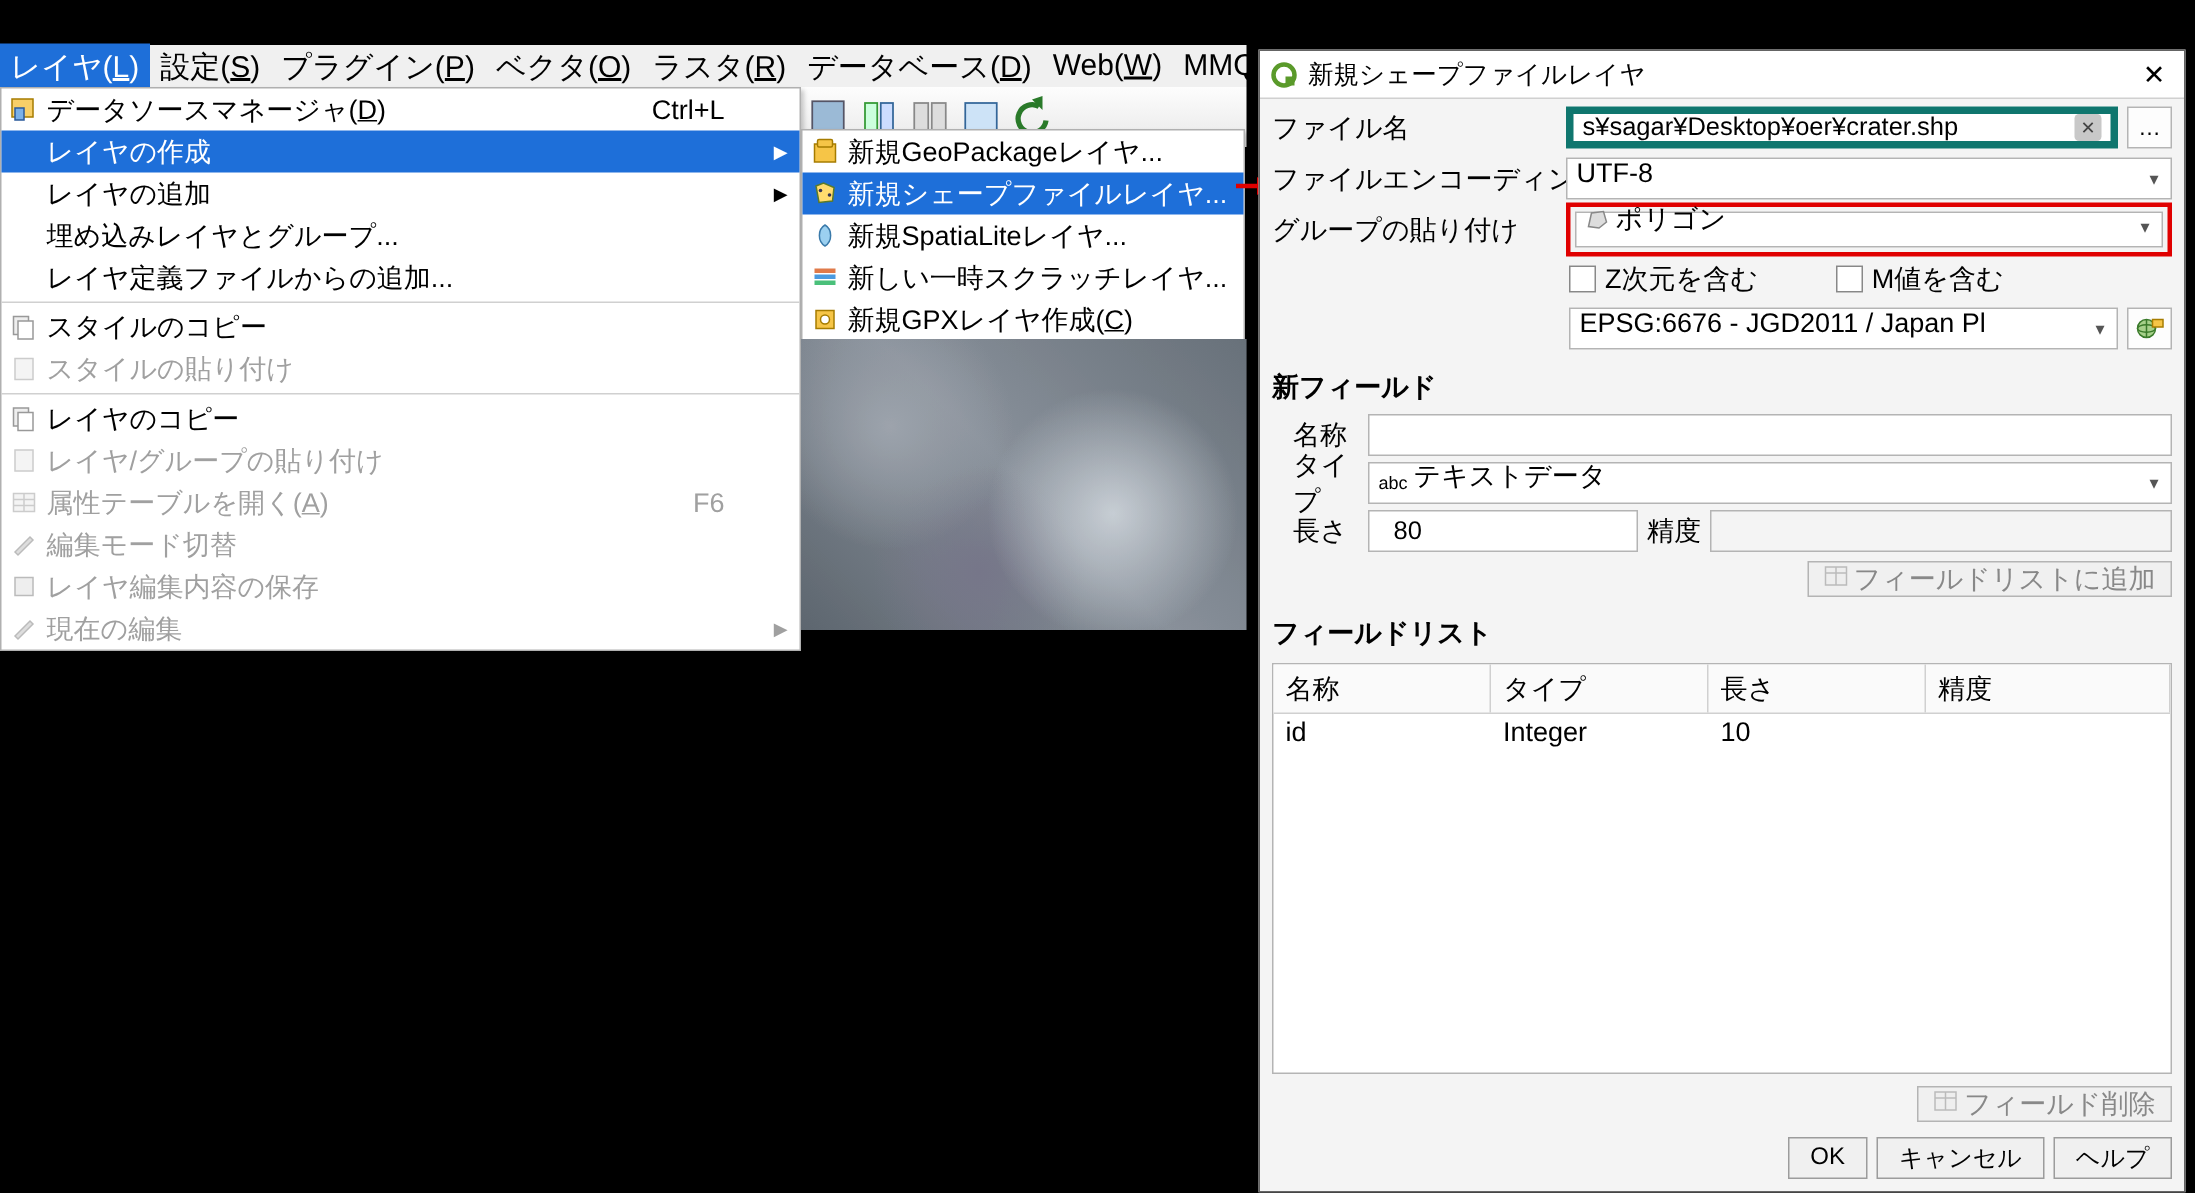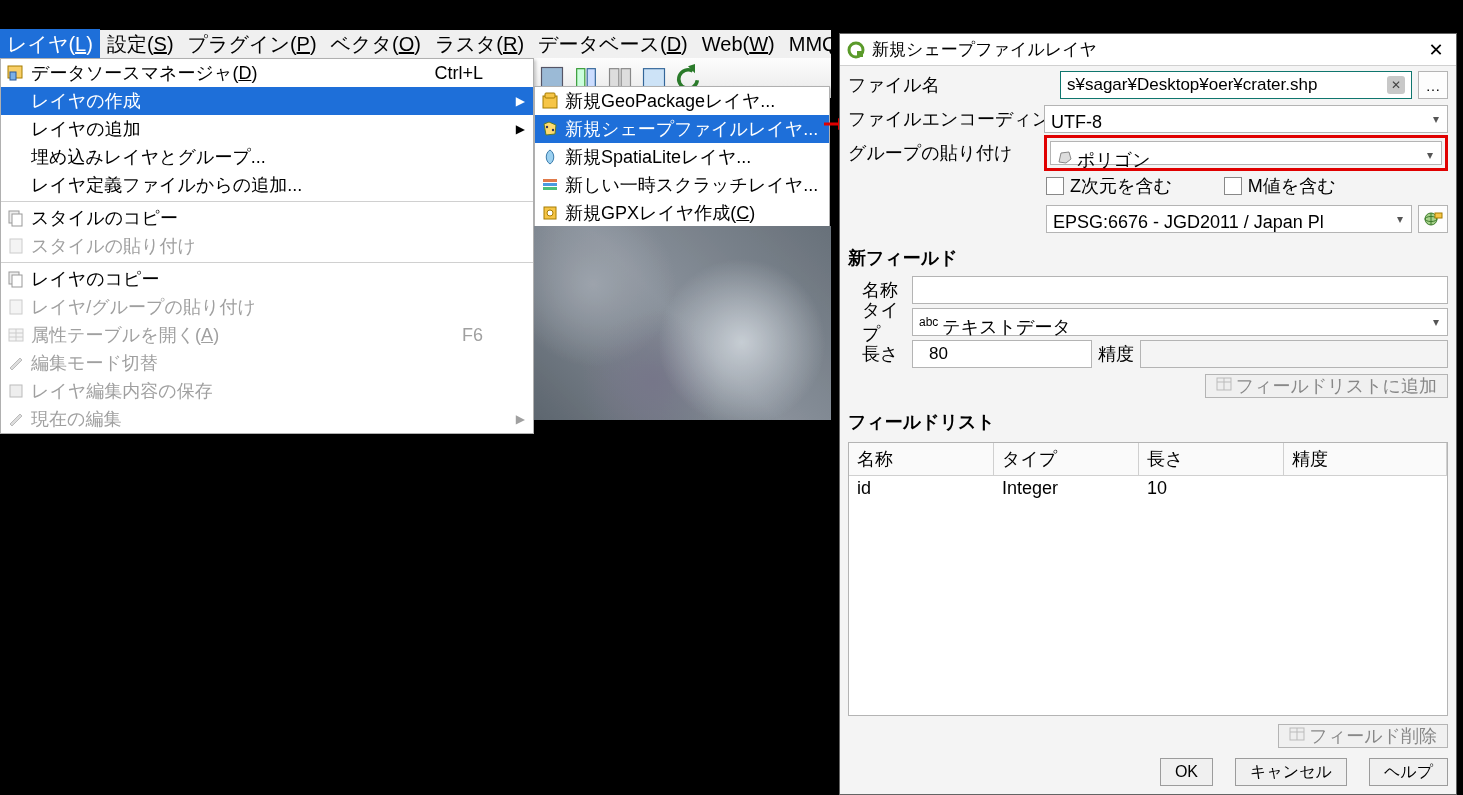"s¥sagar¥Desktop¥oer¥crater.shp" .form-input { border: 1px solid #0f766e -> 5px solid #0f766e; margin-left: 16px -> none }
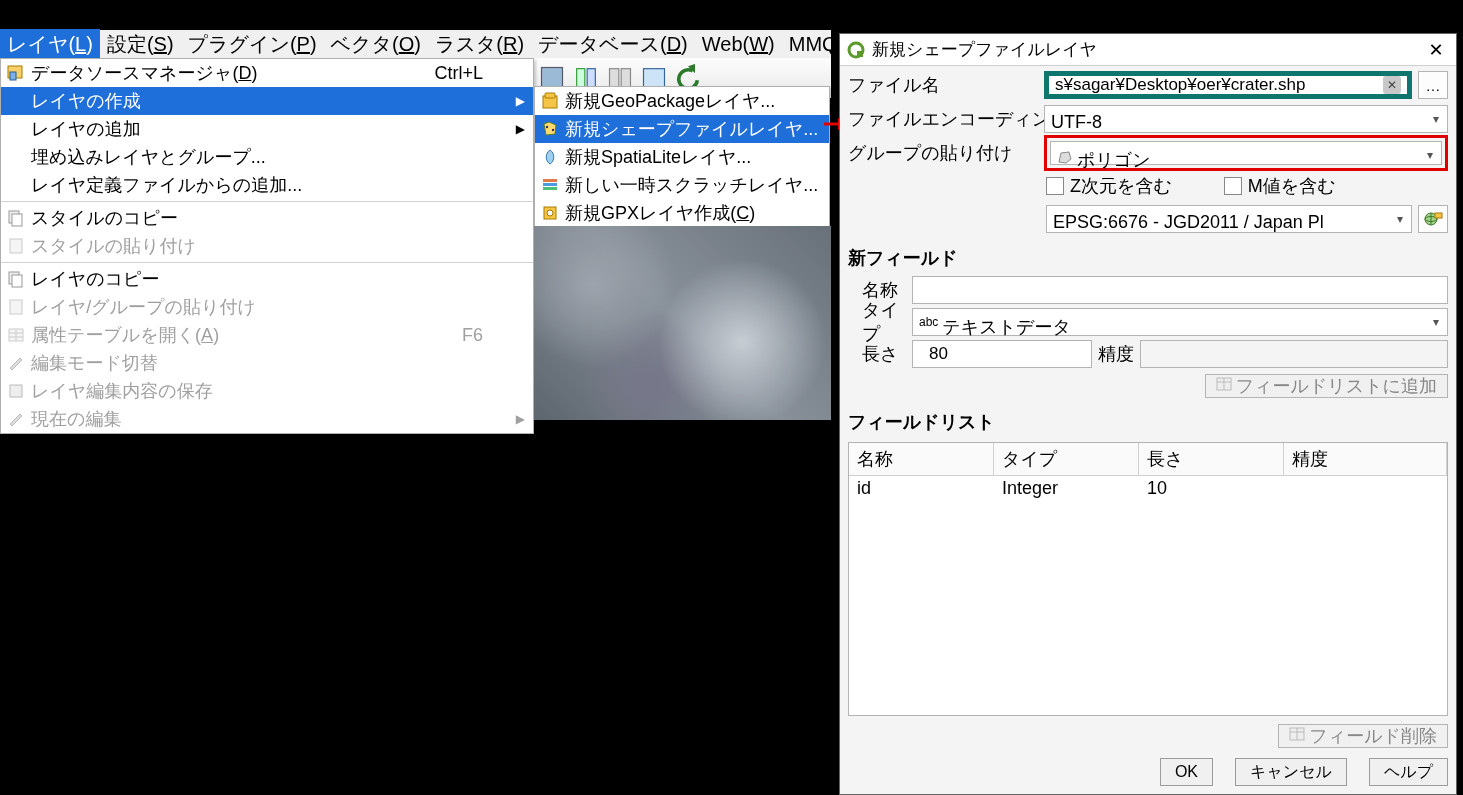"UTF-8" .form-select { align-items: flex-start -> flex-end }
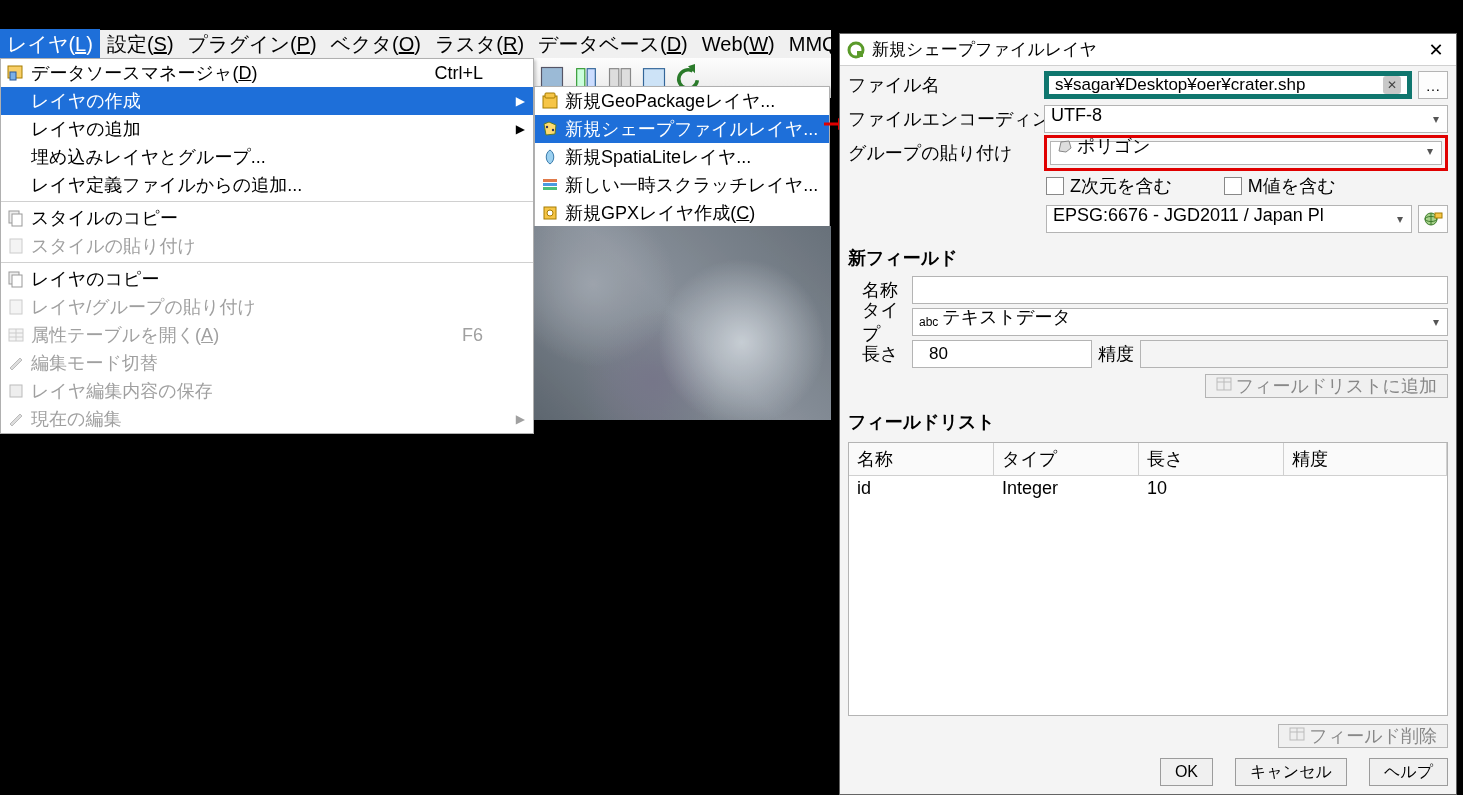"OK" .dlg-buttons { gap: 22px -> 6px }
